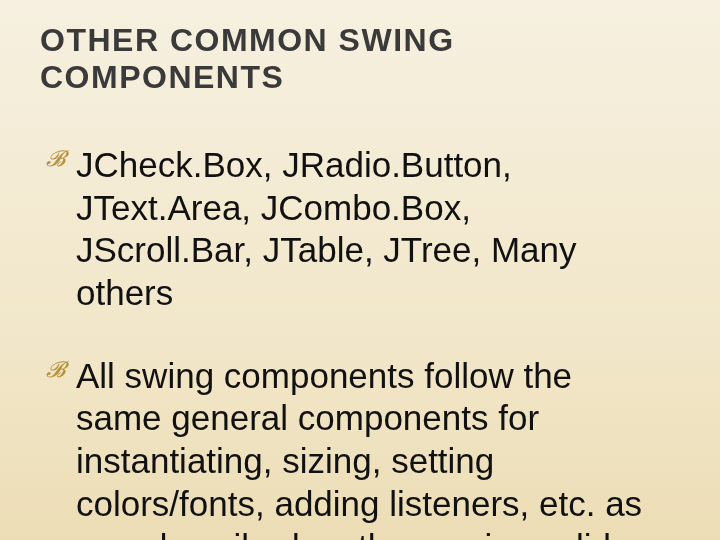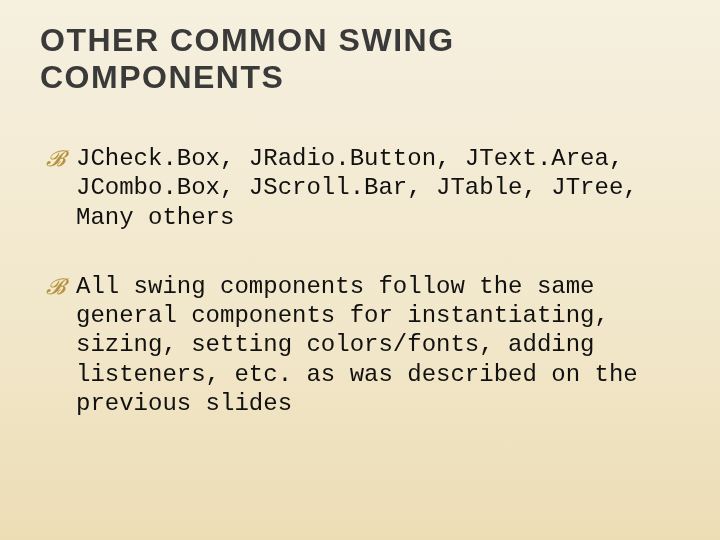"JCheck.Box, JRadio.Button, JText.Area," .bullets li { font-family: Liberation Mono, monospace -> Liberation Sans, sans-serif; font-size: 24px -> 35px }
